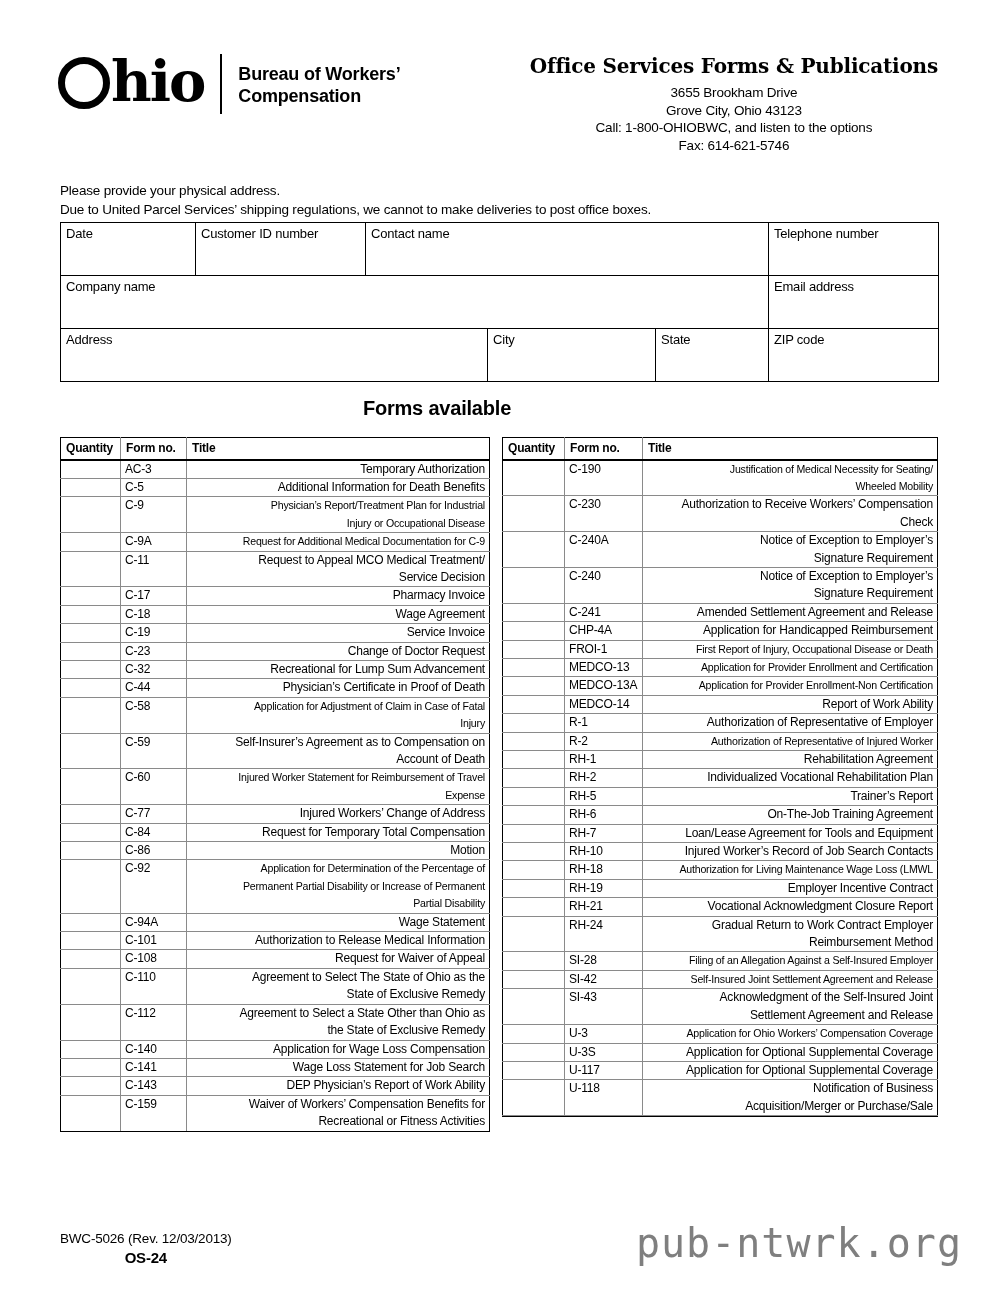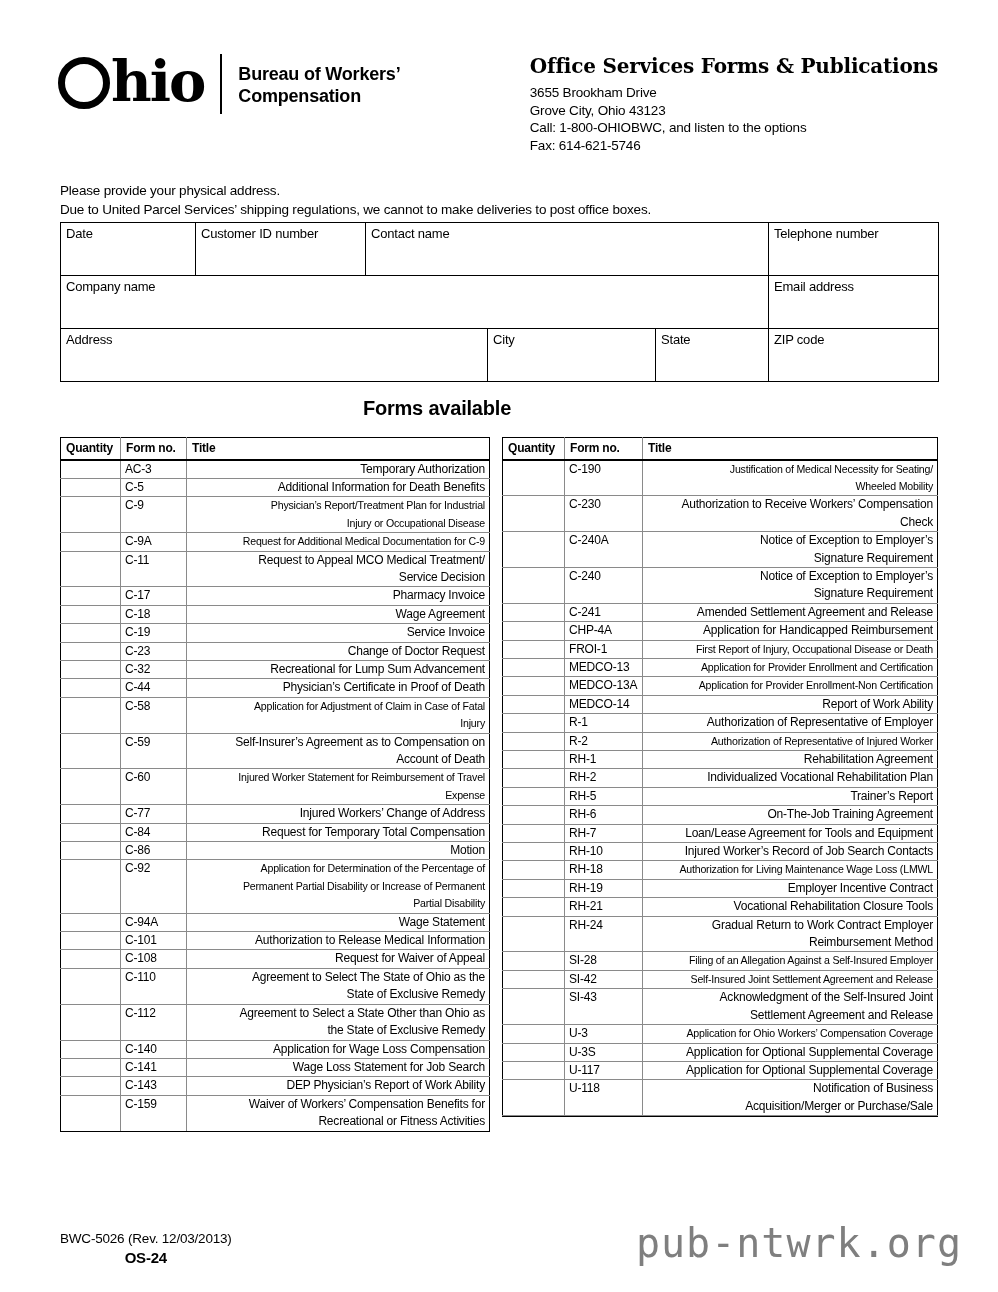"Office Services Forms & Publications" .header-right { text-align: left -> center }
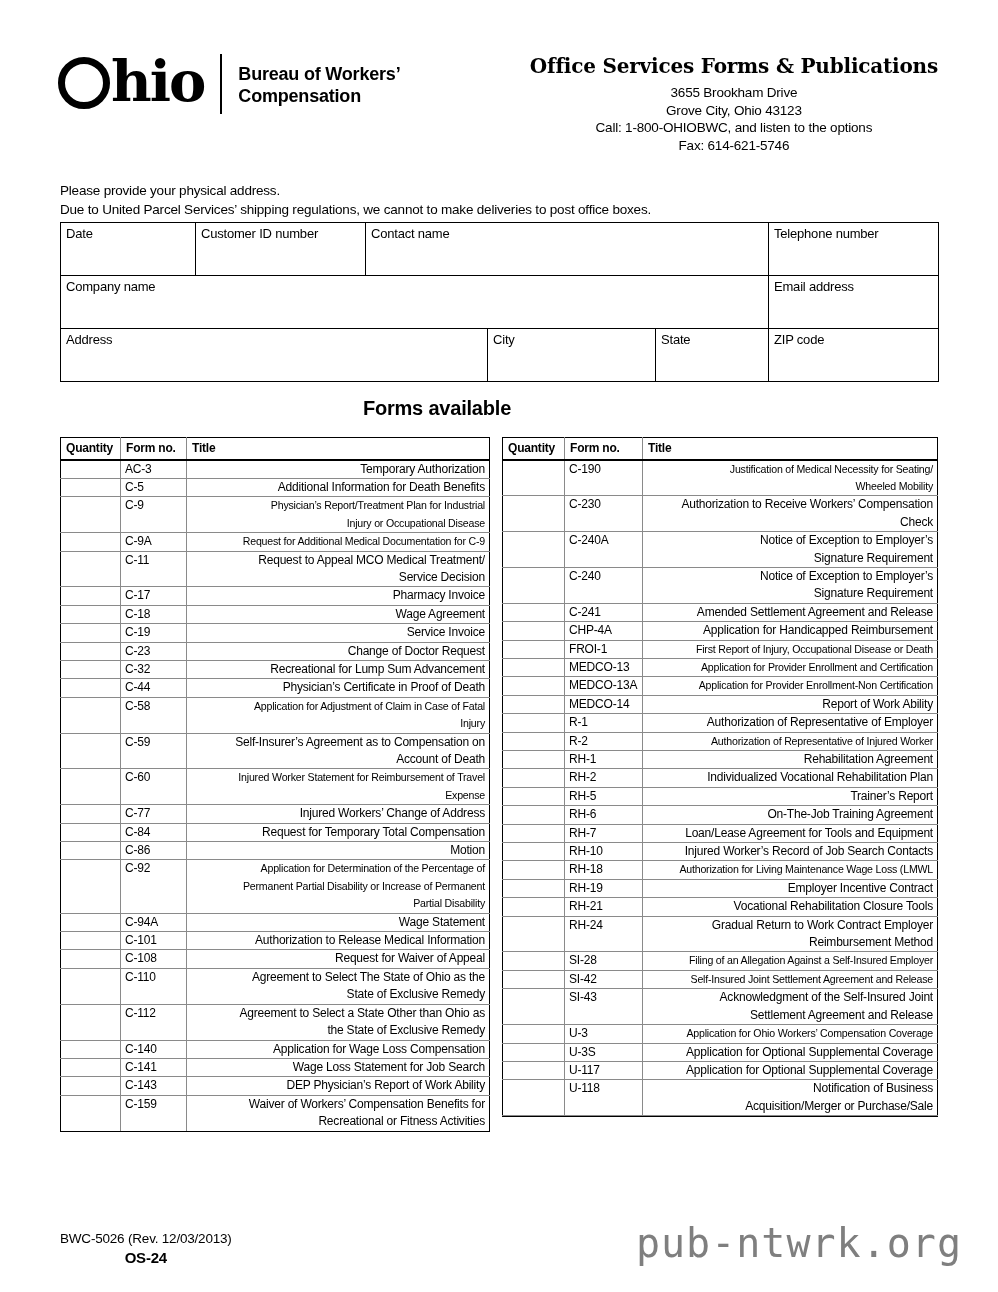"Vocational Rehabilitation Closure Tools" td.ftitle { text: Rehabilitation Closure Tools -> Acknowledgment Closure Report }
